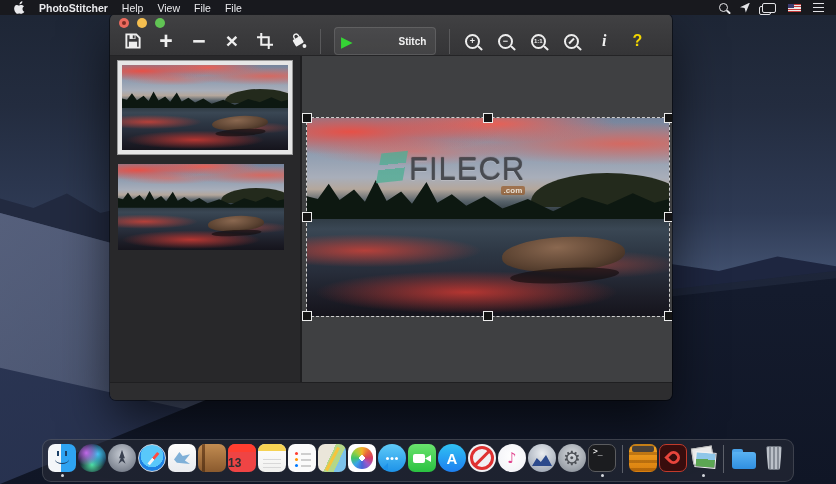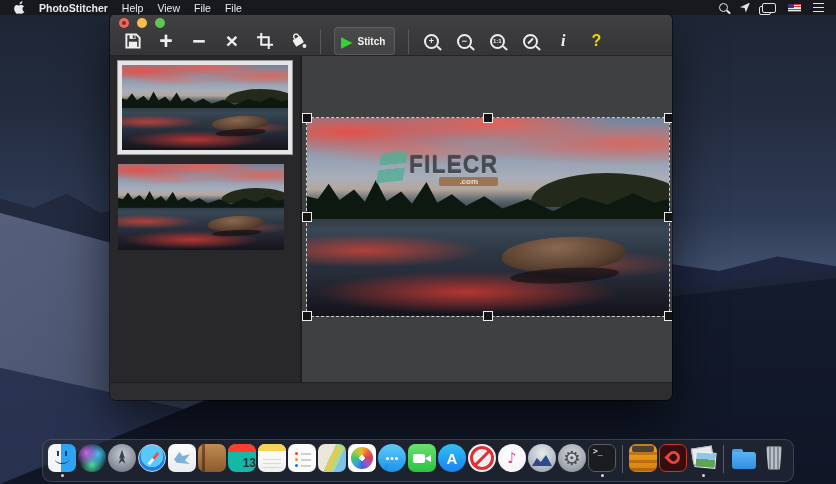"Stitch" .stitch-label { margin-left: none -> 41px }
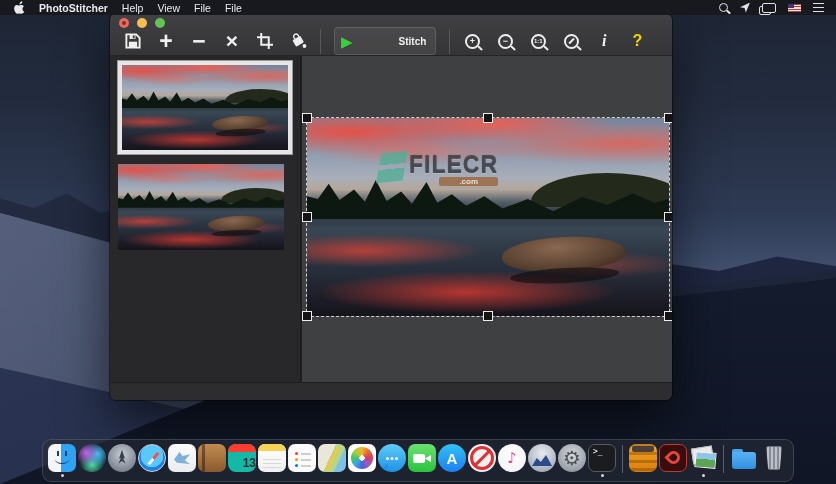"FILECR" .wm-title { font-size: 23px -> 31px; font-weight: bold -> normal }
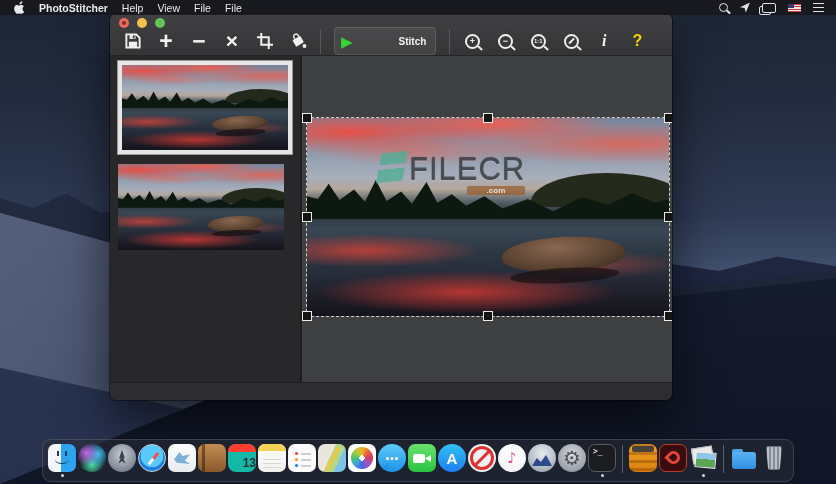".com" .wm-sub { padding: 0 20px -> 0 3px }
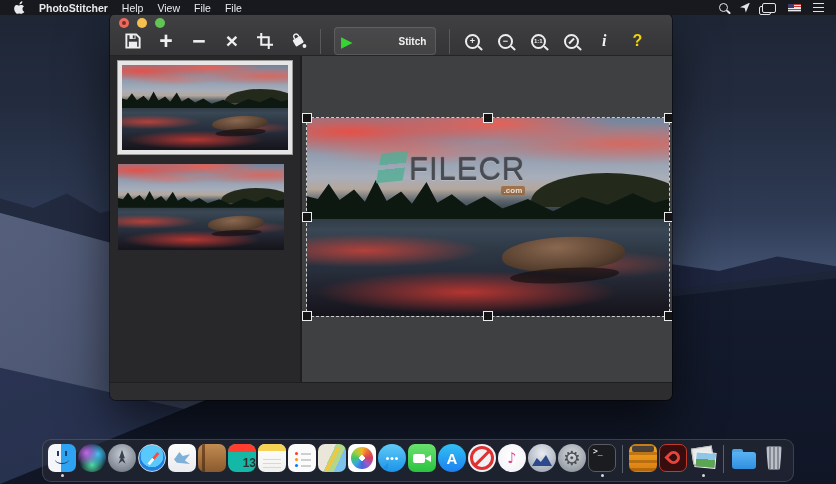"13" .i-calendar { align-items: flex-end -> flex-start; background: #14b8a6 -> #ef4444; border-radius: 8px -> none }
